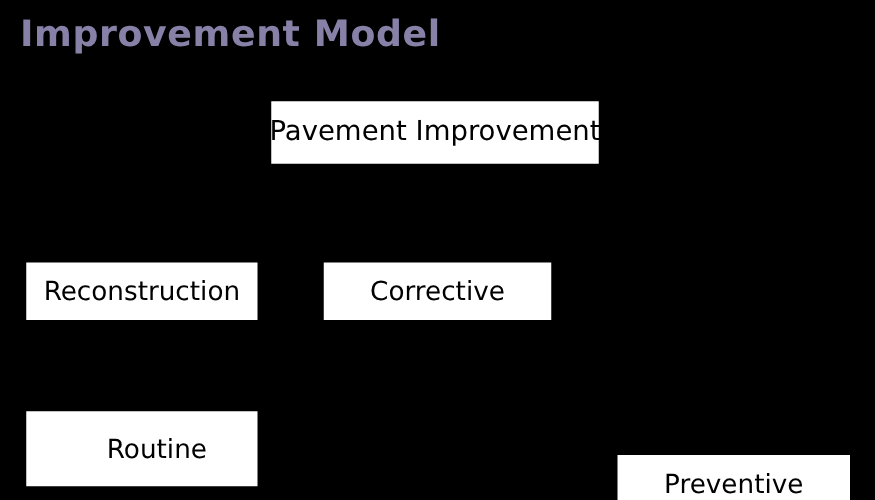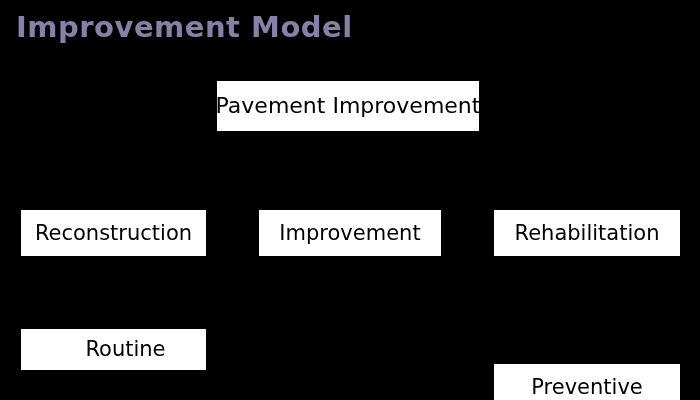"Improvement" div.node { text: Improvement -> Corrective }
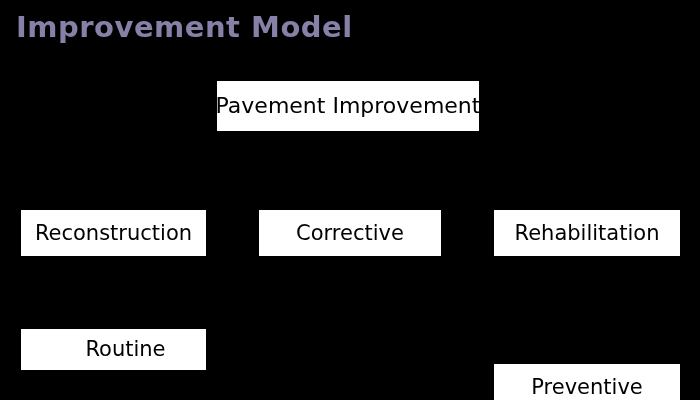"Rehabilitation" div.node { html: <div>Rehabilitation</div> -> none }
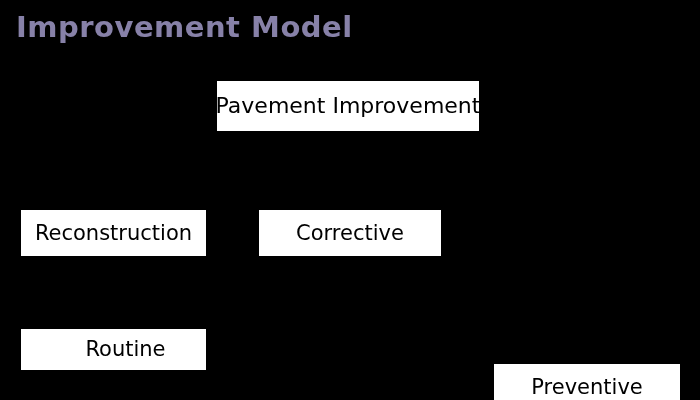"Routine" .node.l3-0 { height: 41px -> 60px }
